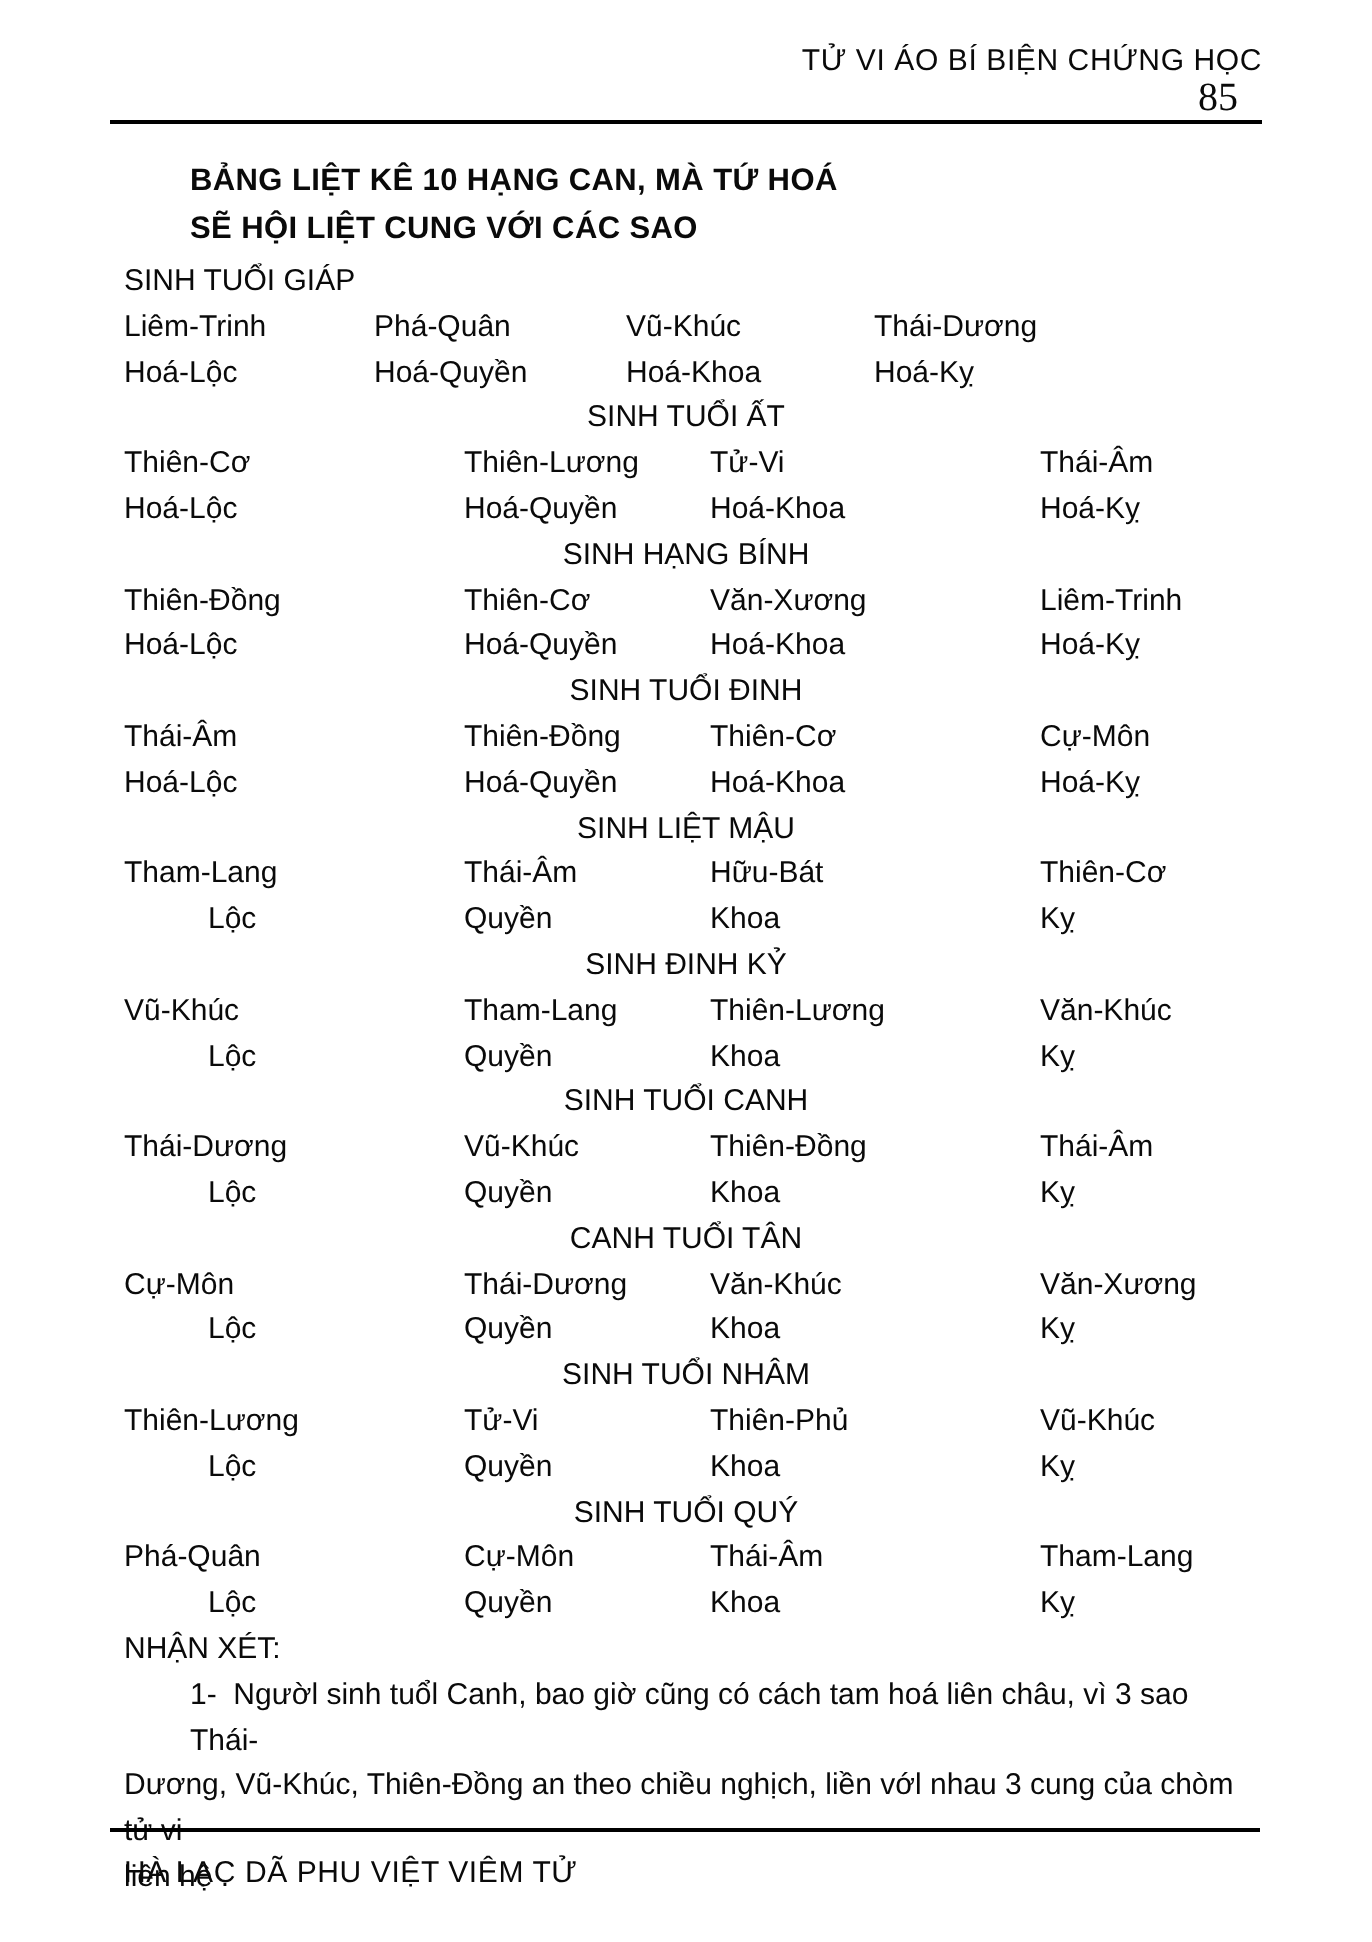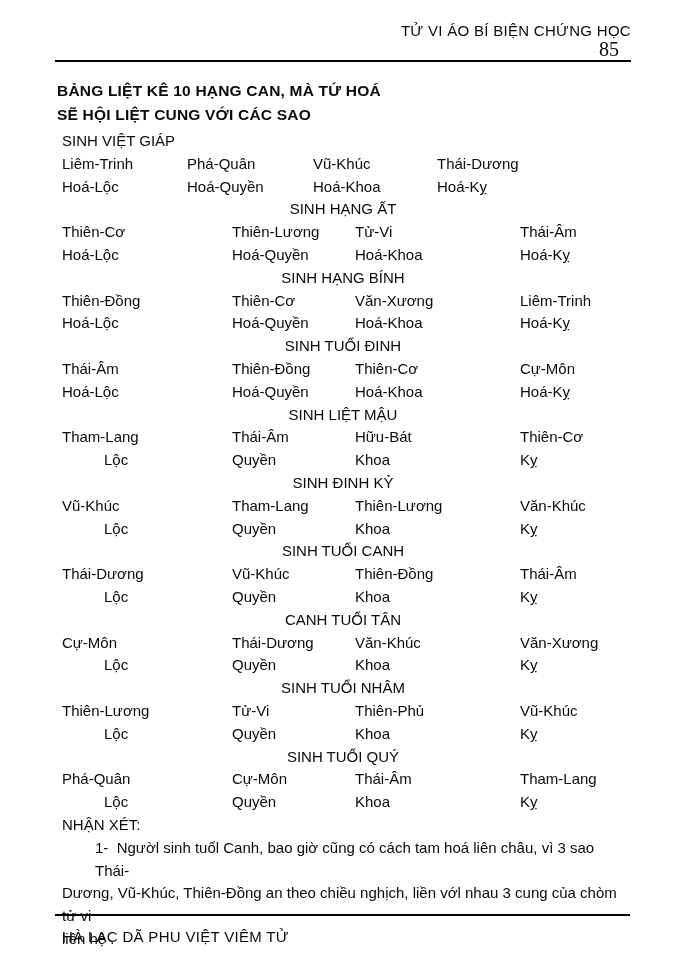"BẢNG LIỆT KÊ 10 HẠNG" .title-block { margin: 17px 0 0 57px -> 17px 0 0 95px }
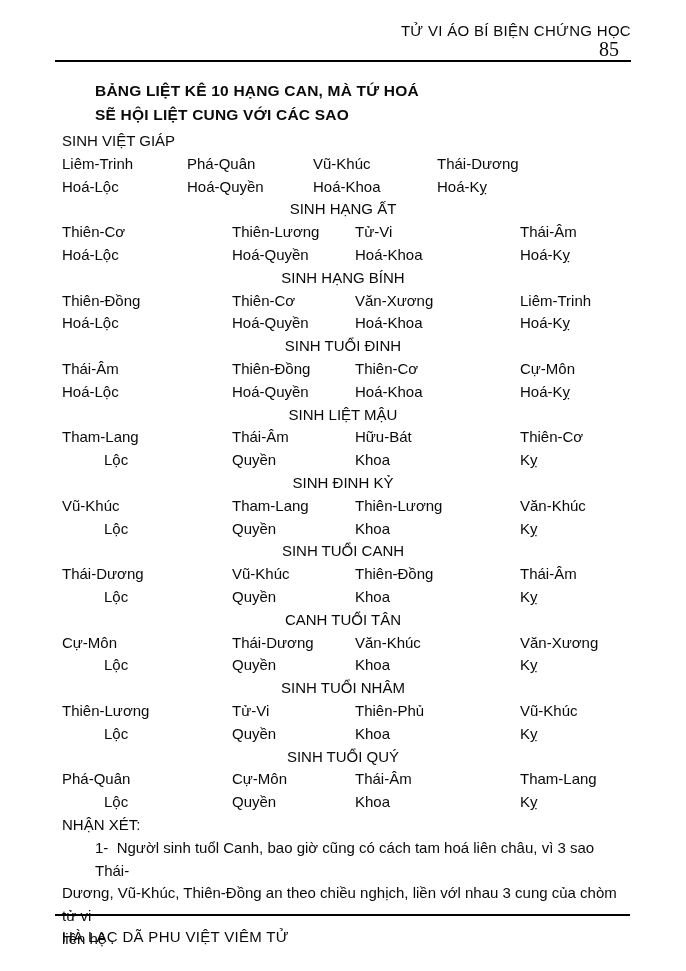"SINH VIỆT GIÁP" div.sec-header { text: VIỆT -> TUỔI }
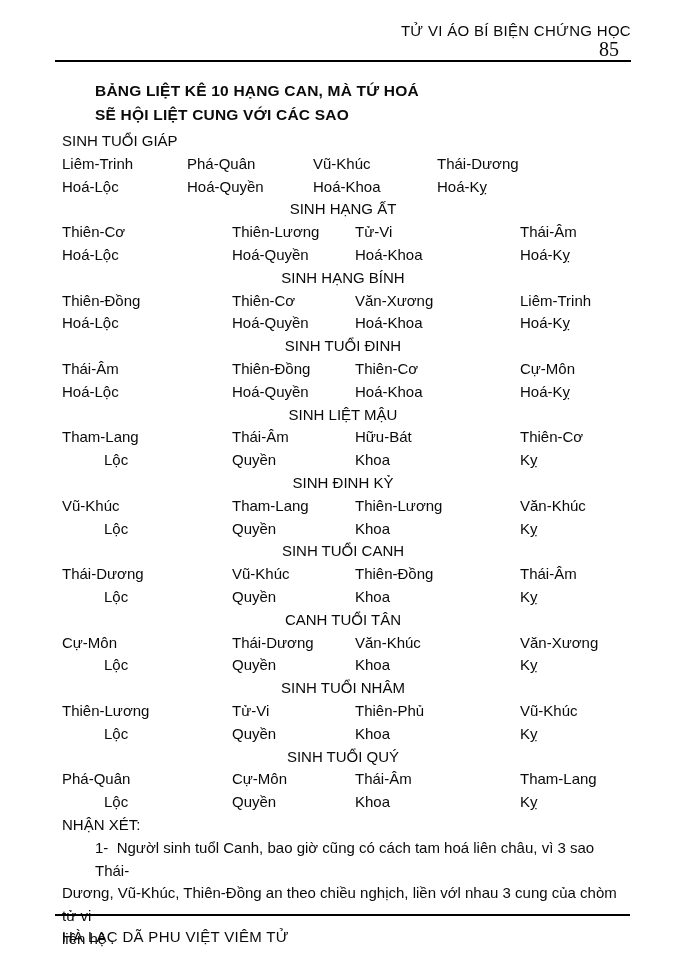"SINH HẠNG ẤT" div.sec-header { text: HẠNG -> TUỔI }
